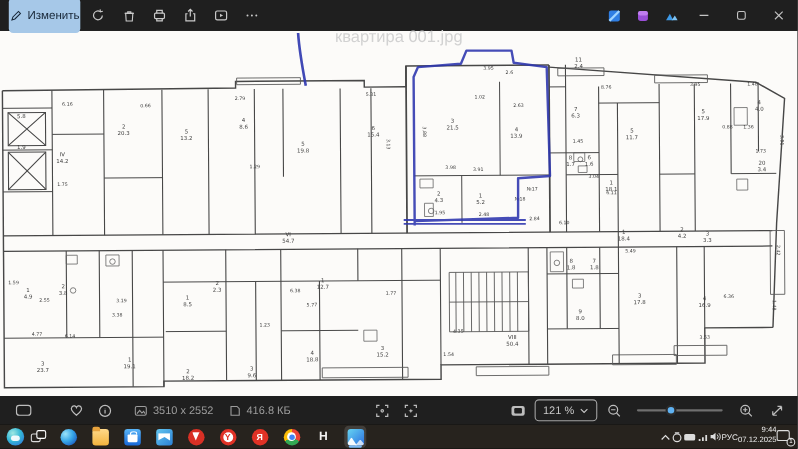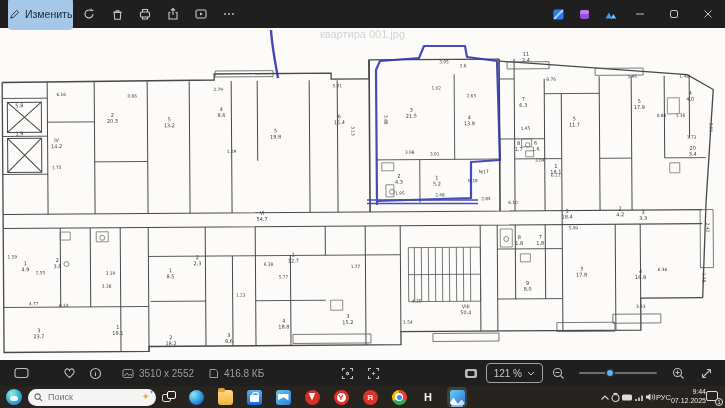"квартира 001.jpg" .tb-title { font-size: 11px -> 15px }
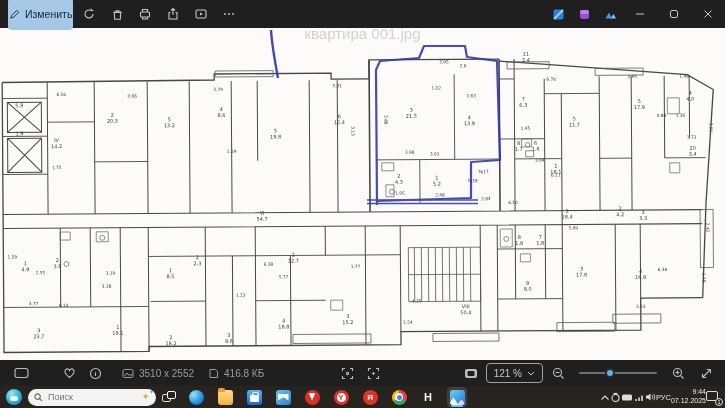"Поиск" div.searchpill { html: <div> <svg> <circle></circle> <path></path> </svg> <input> <span>✦<i>✦</i></span> </div> -> none }
